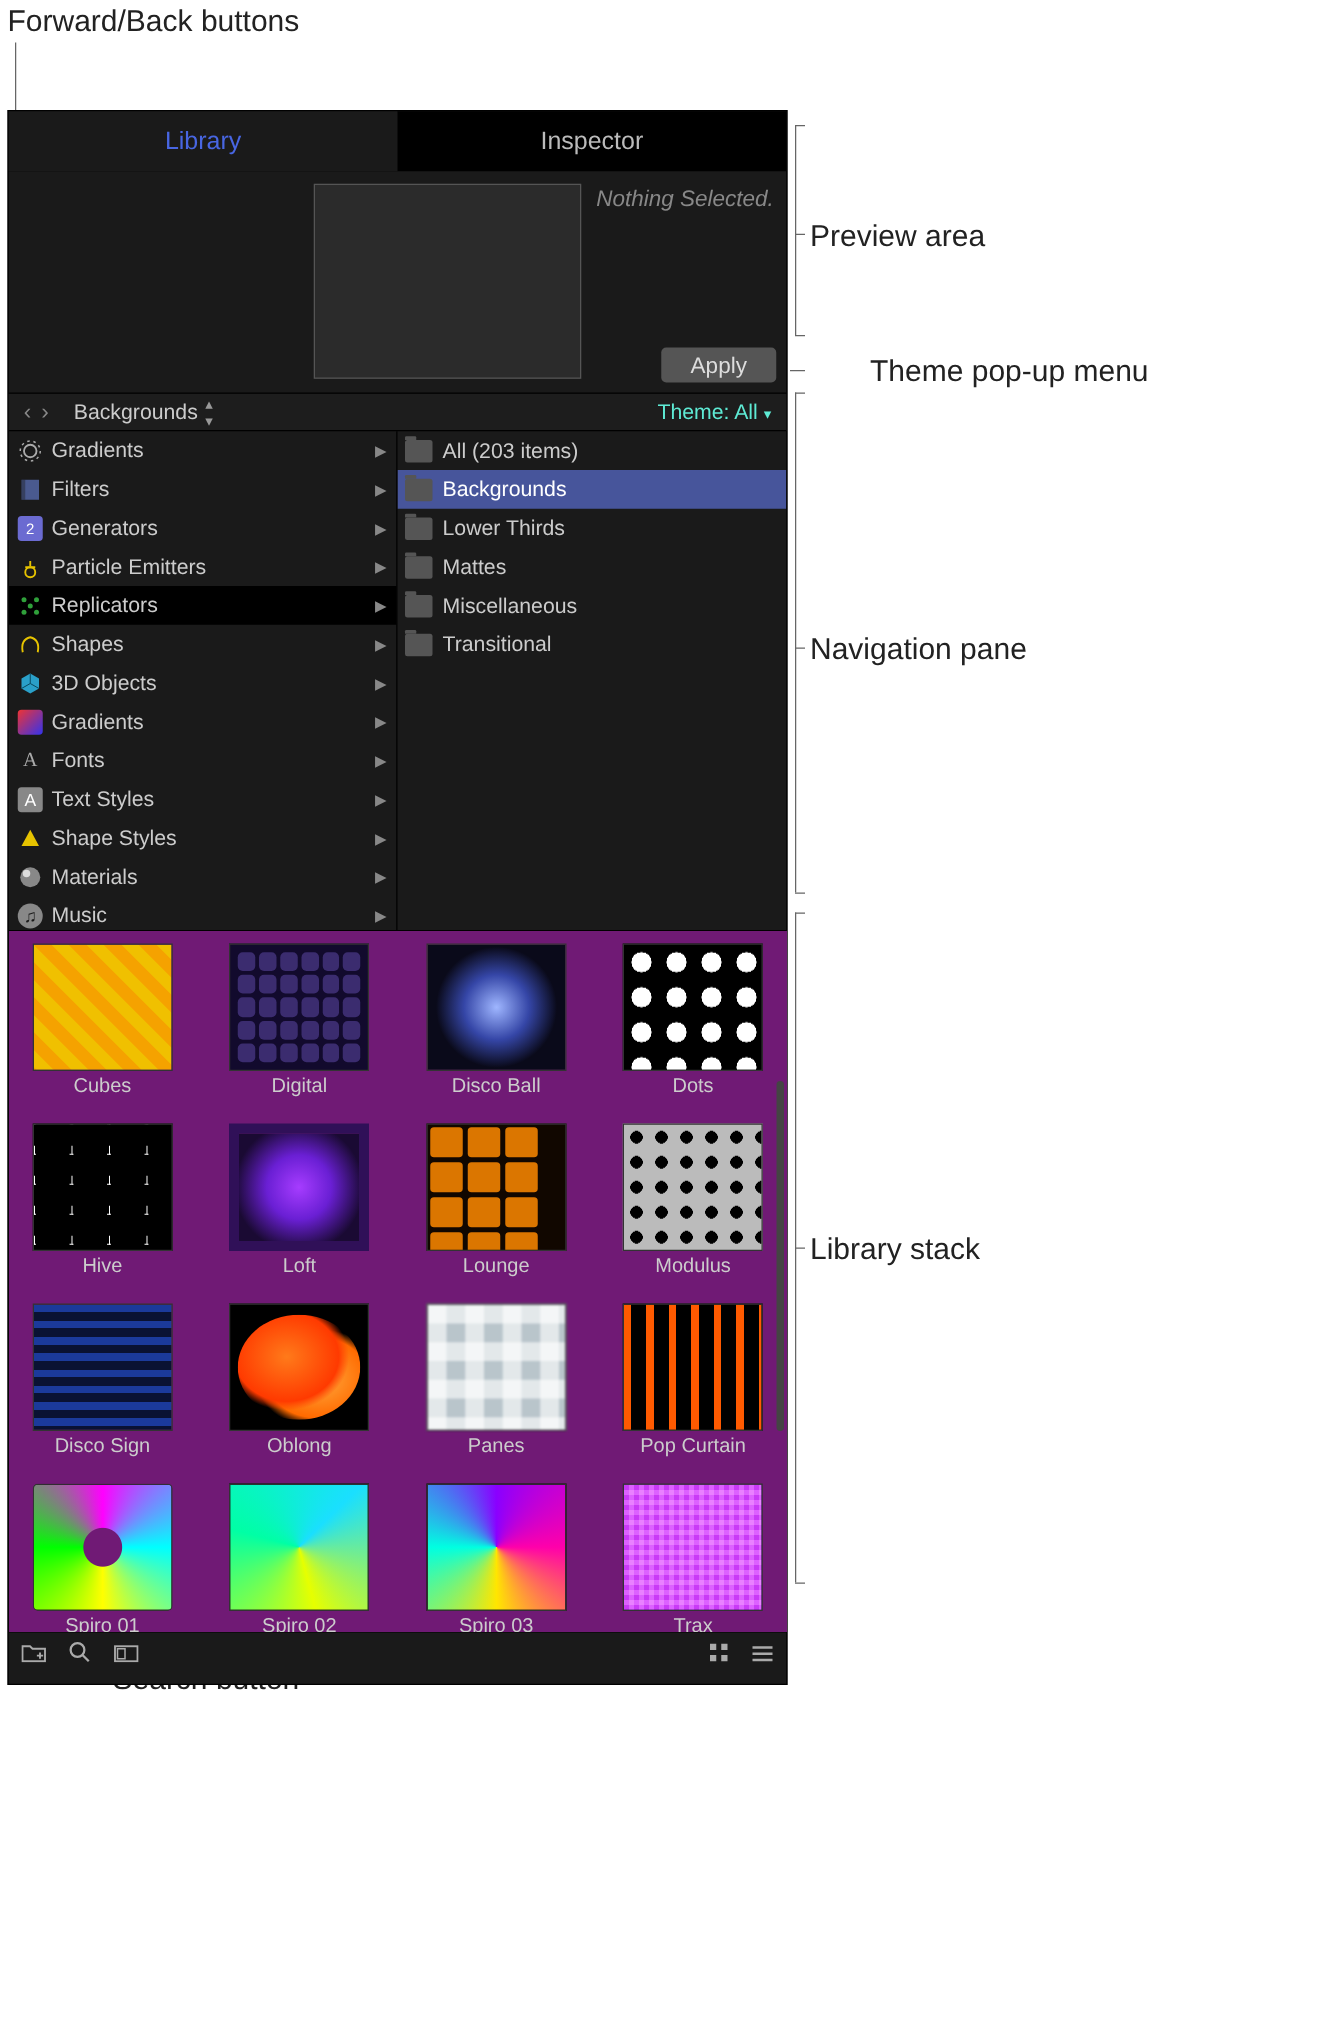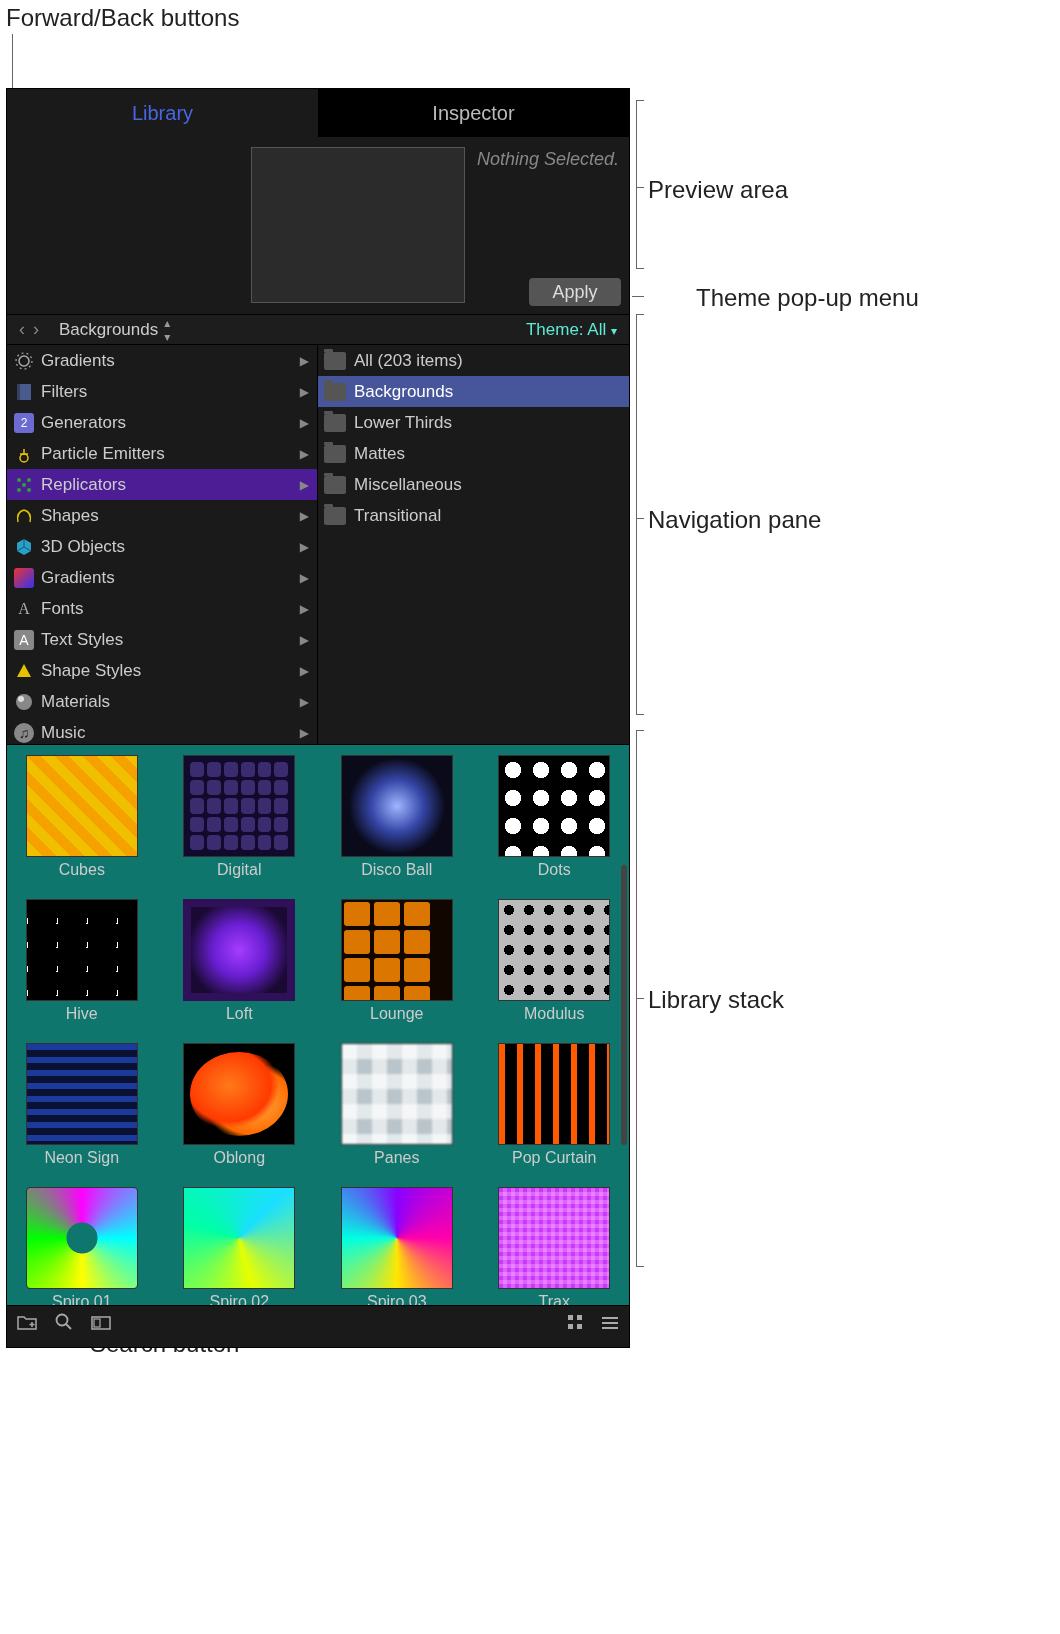"Replicators" .row.sel1 { background: #4c1d95 -> #000000 }
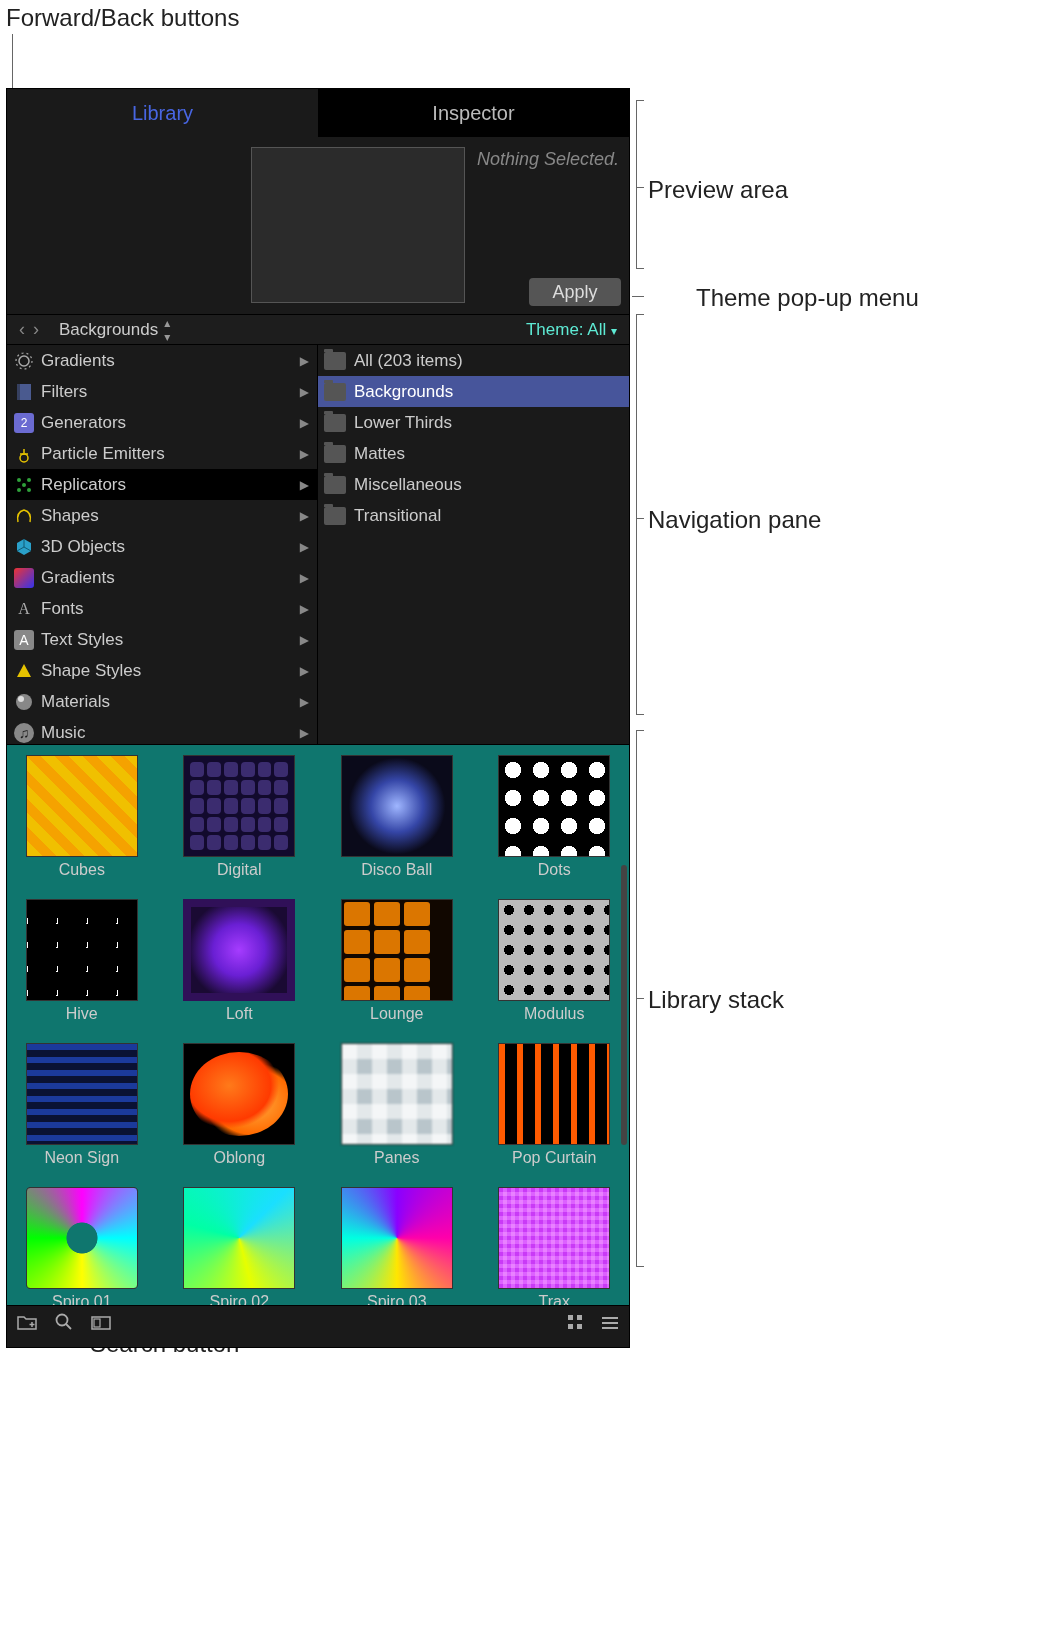"Cubes" .grid-wrap { background: #0f766e -> #701a75 }
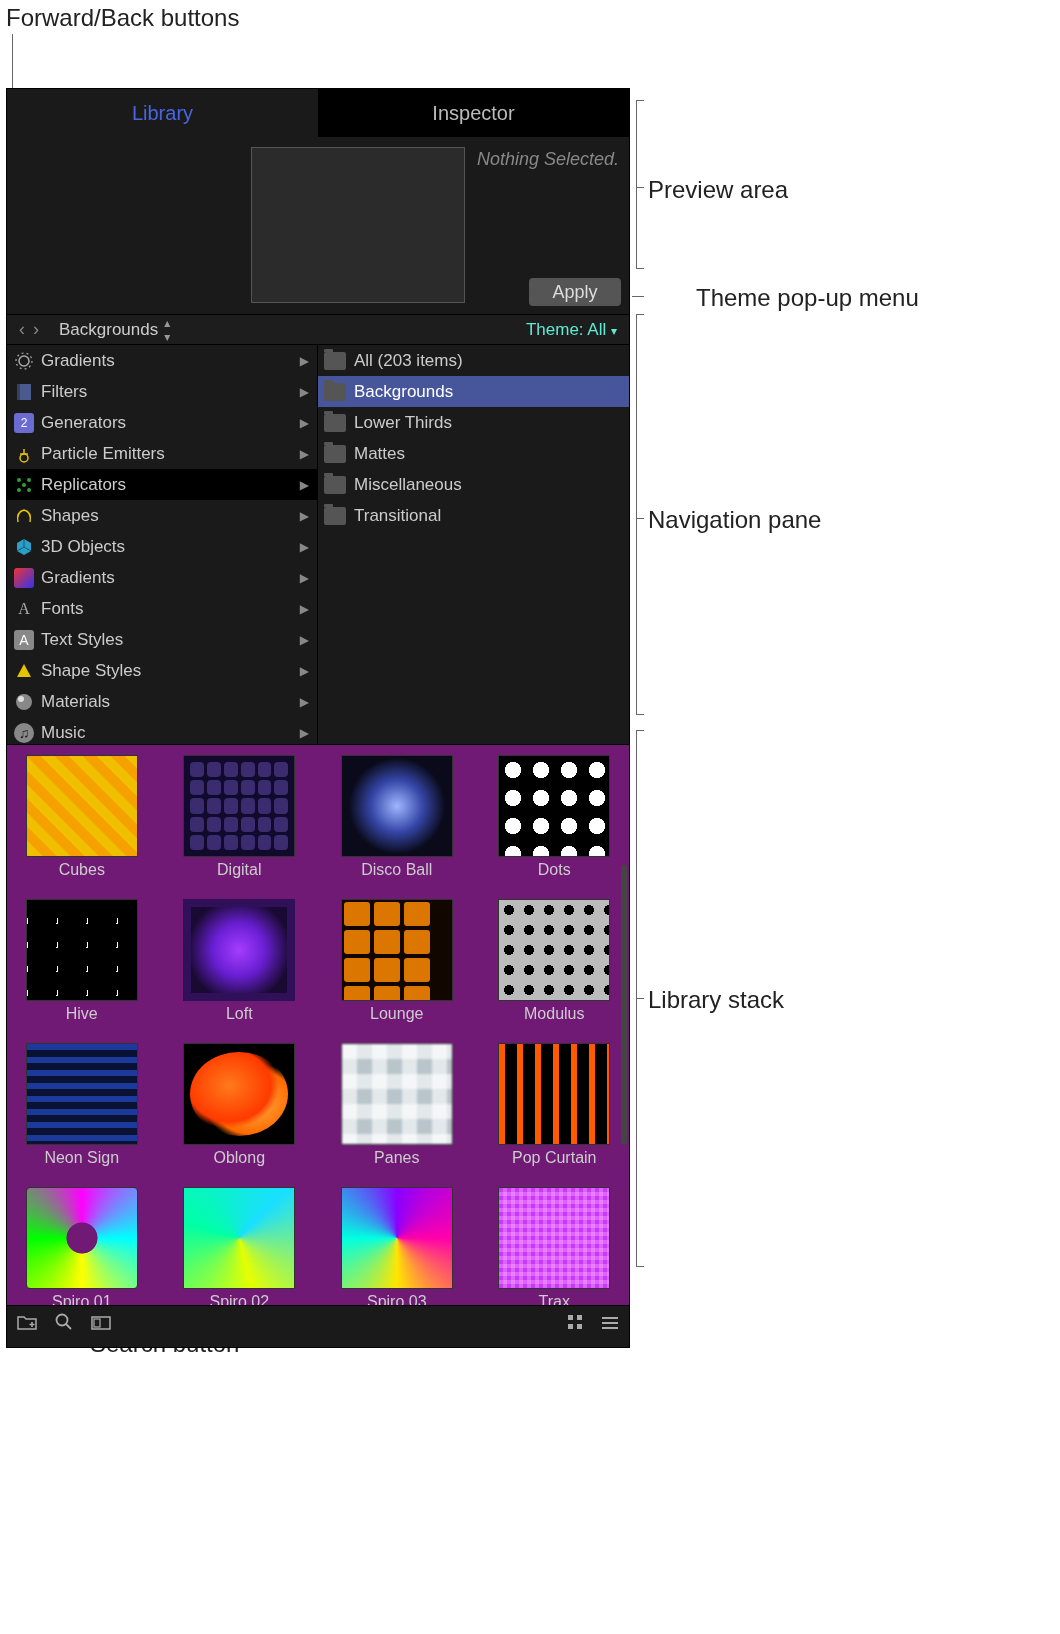"Neon Sign" div.cellname { text: Neon -> Disco }
